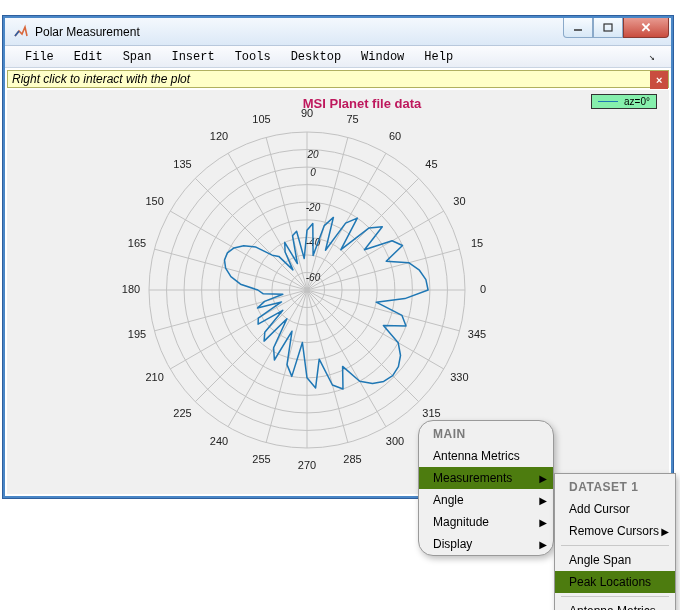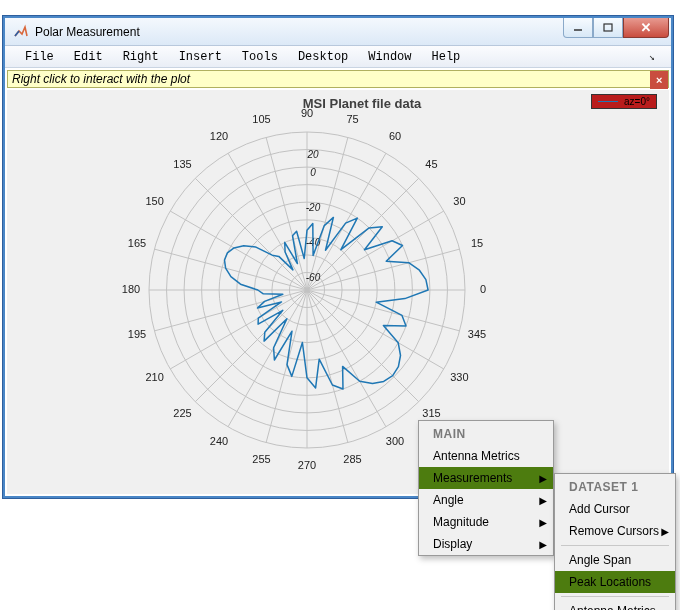"Right" span { text: Right -> Span }
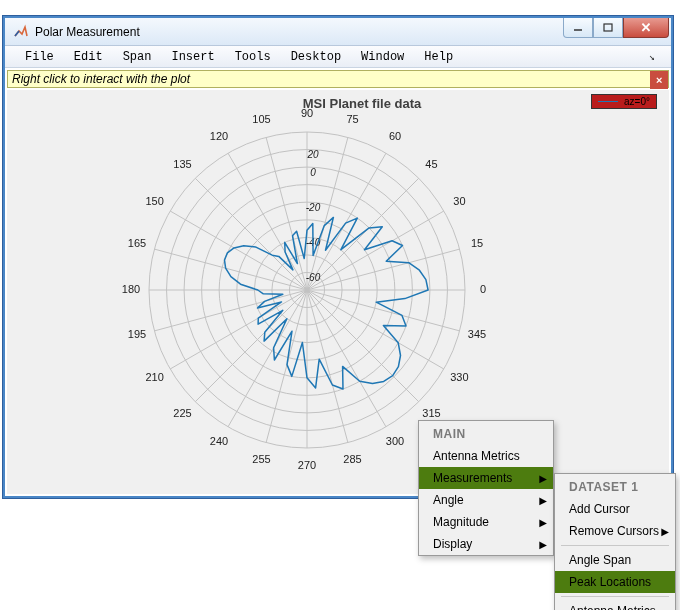"MSI Planet file data" .plot-title { color: #404040 -> #be185d }
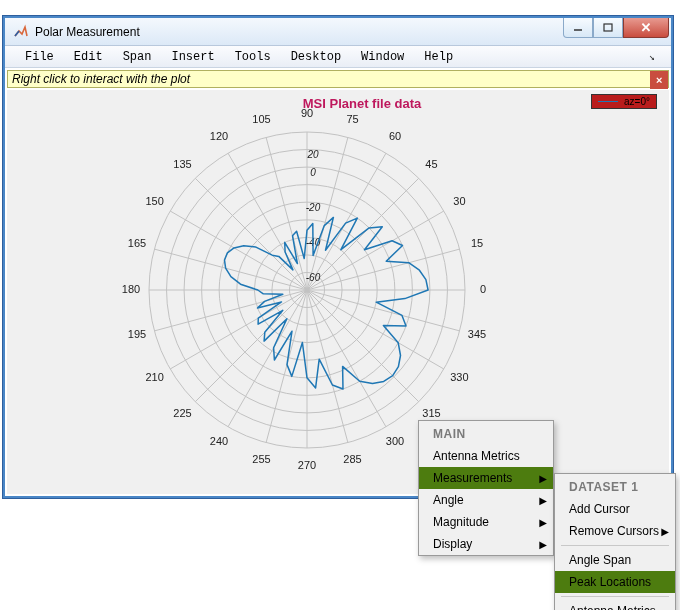"az=0°" .legend-box { background: #b91c1c -> #86efac }
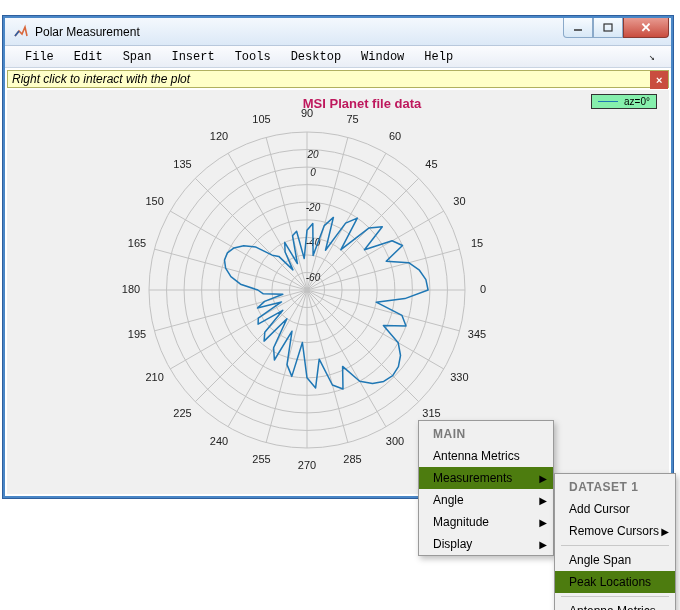"MAIN" #menu-main { border-radius: none -> 15px }
